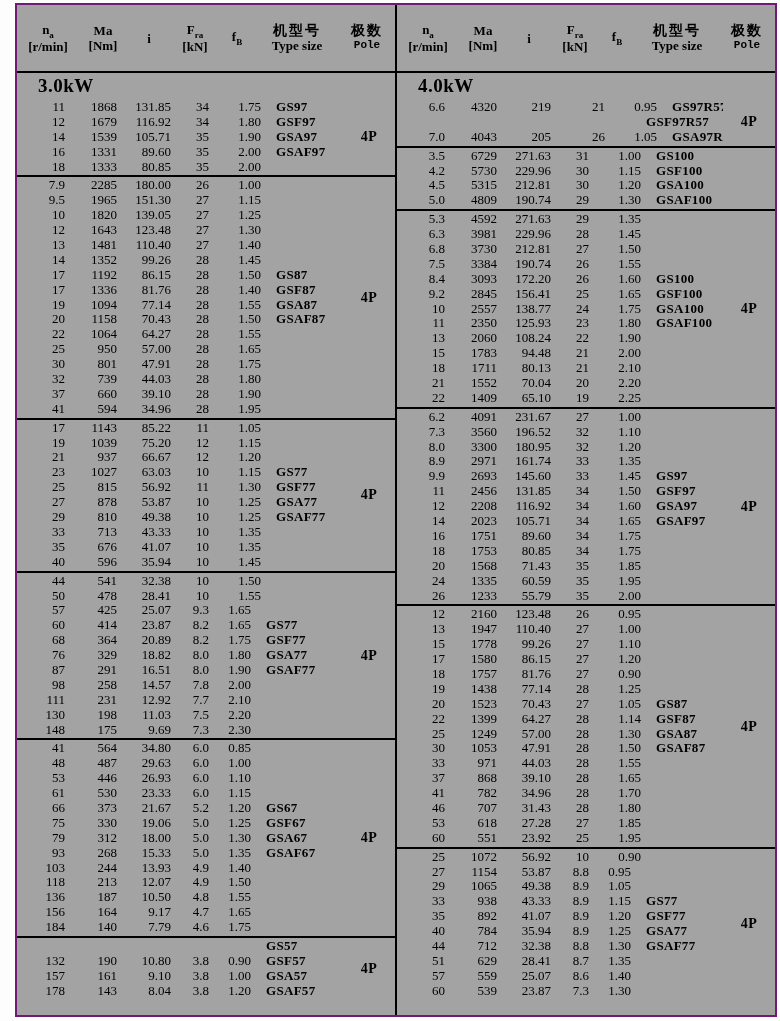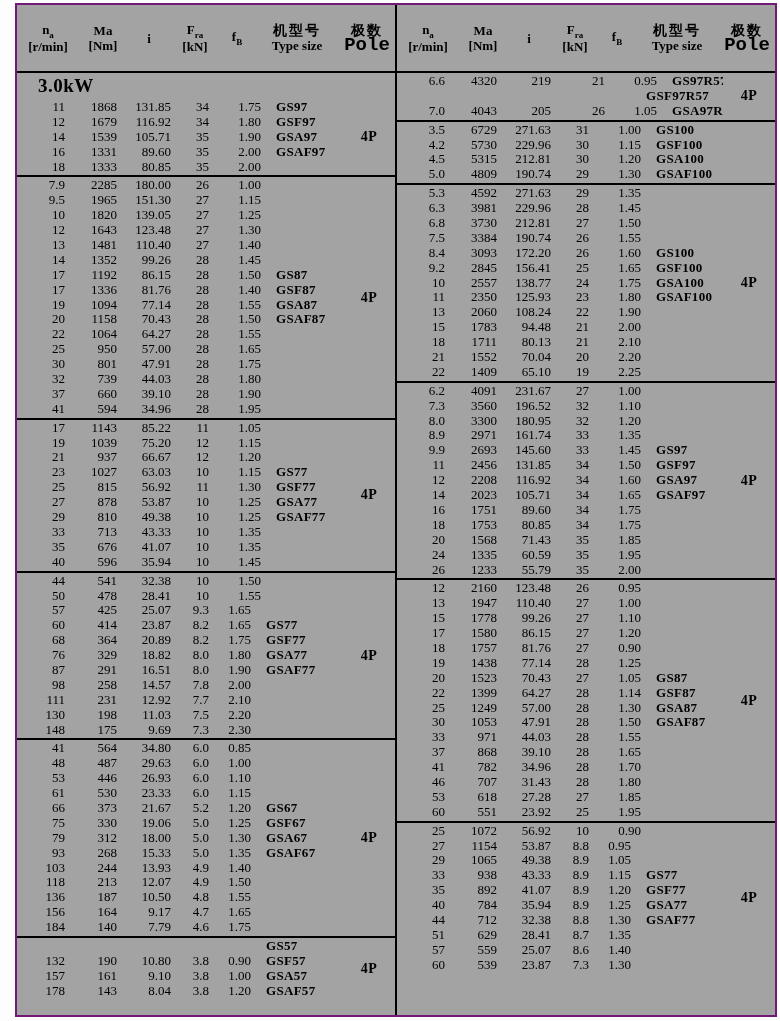"Pole" .mono { font-size: 19px -> 11px }
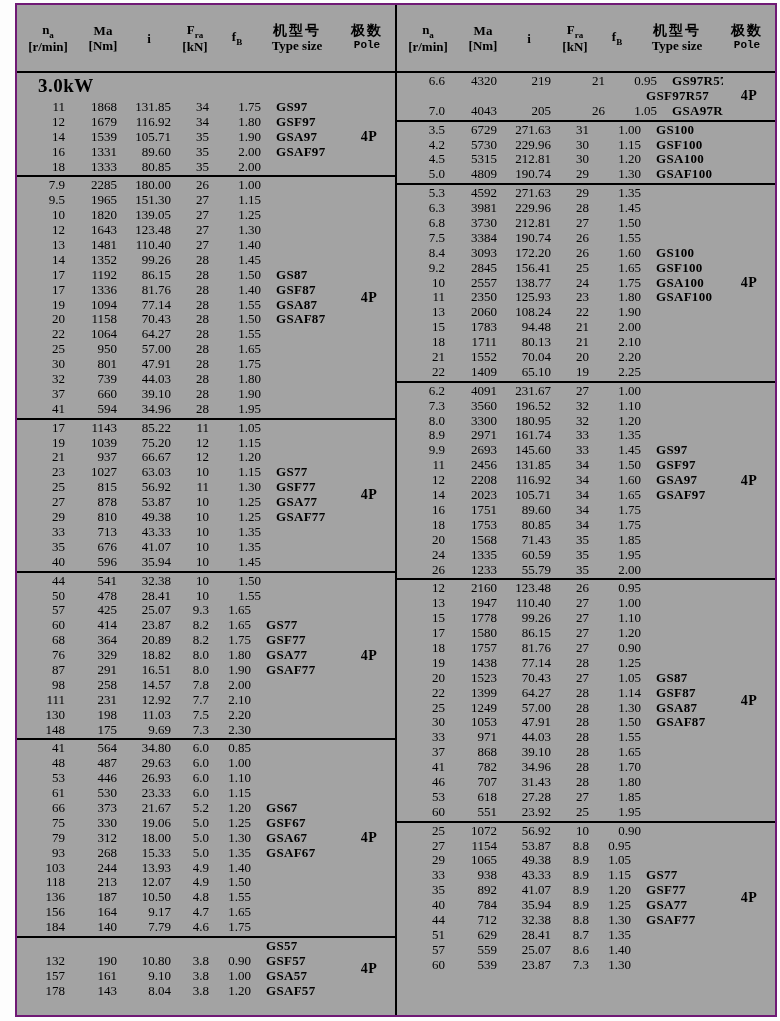"4.0kW" div.power-row { html: none -> <div>4.0kW</div> }
